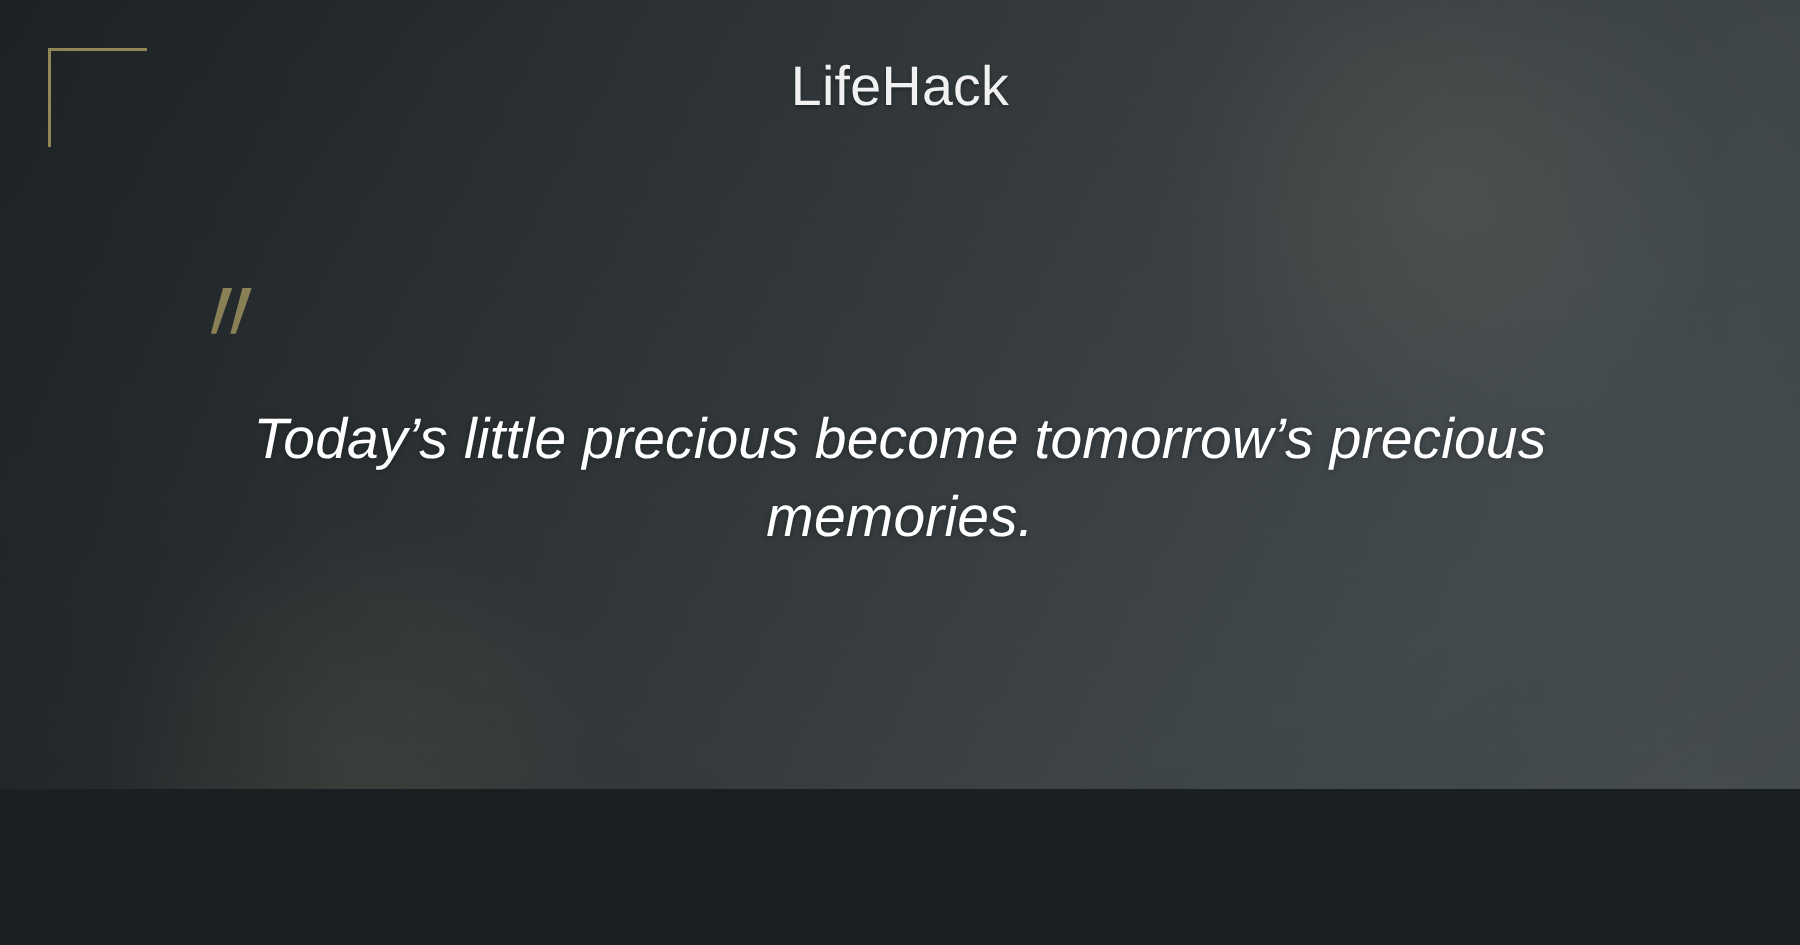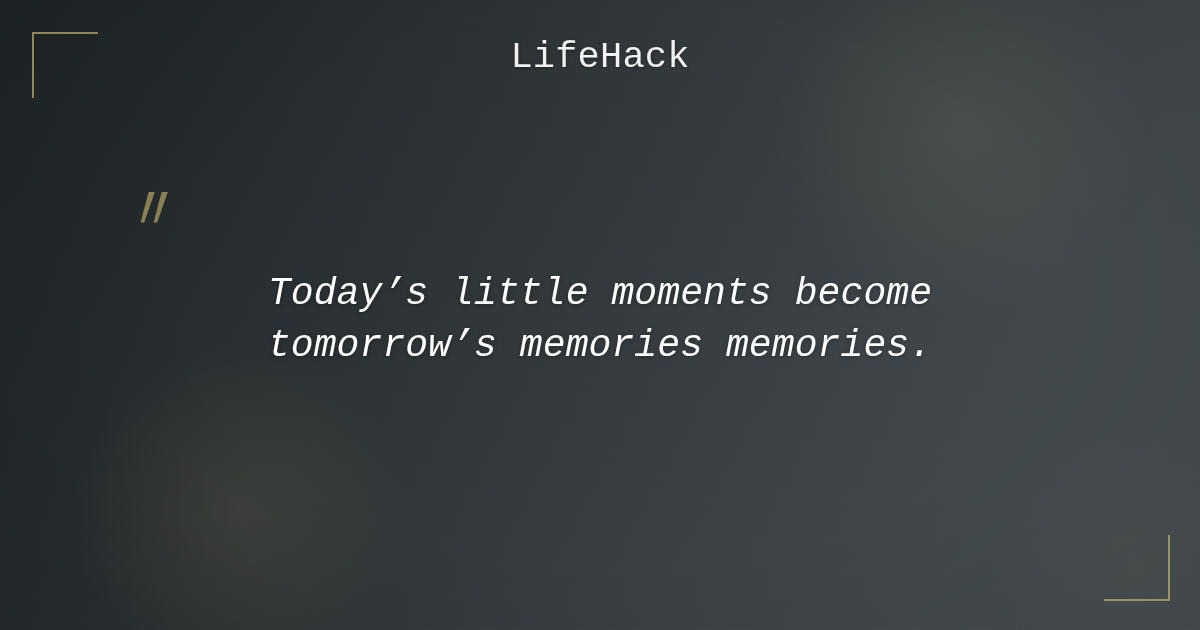"LifeHack" #card { font-family: Liberation Mono, monospace -> Liberation Sans, sans-serif; height: 630px -> 526px }
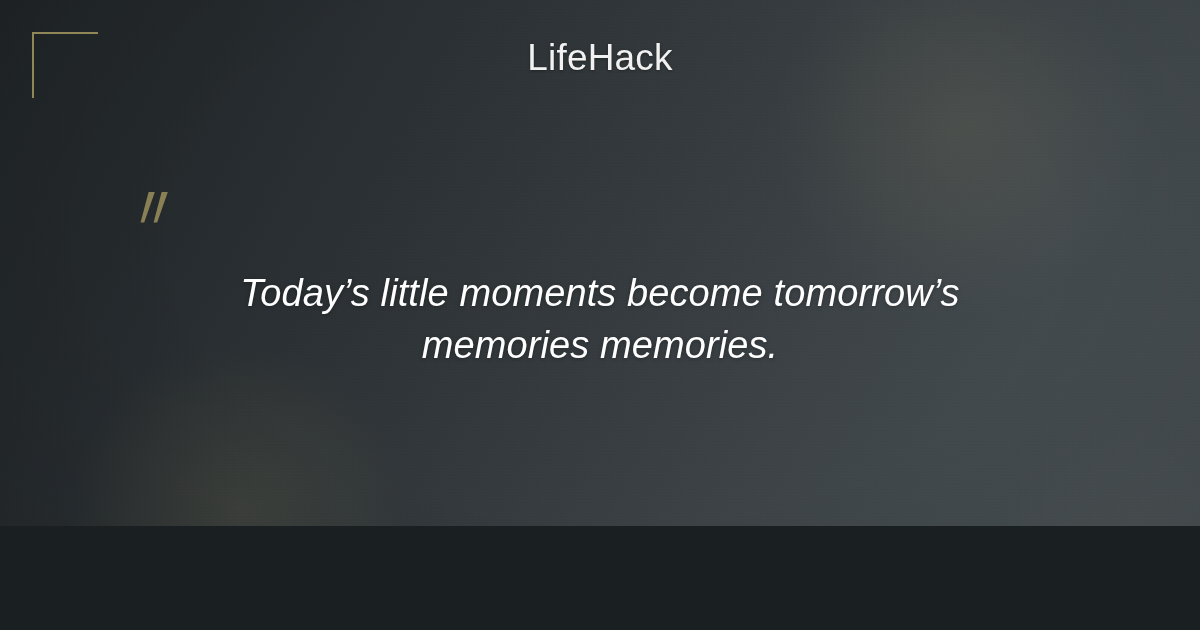"Today’s little moments become tomorrow’s" p { text: moments become tomorrow’s memories -> precious become tomorrow’s precious }
